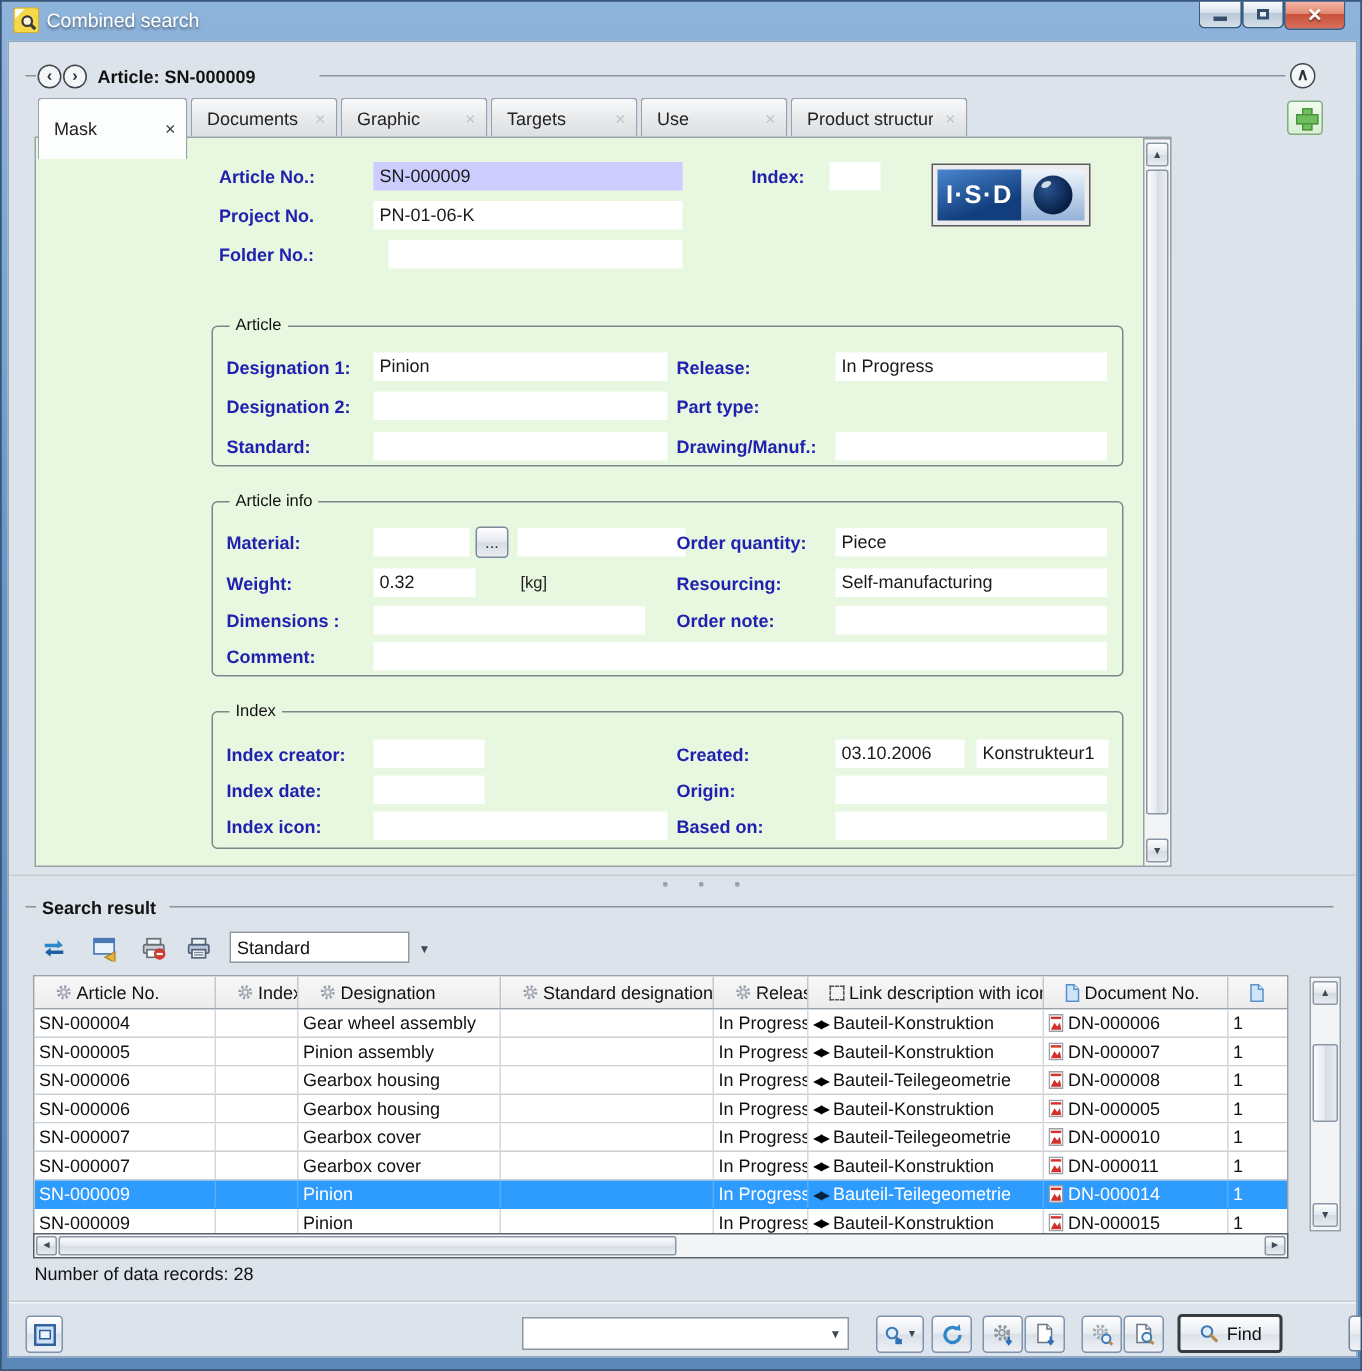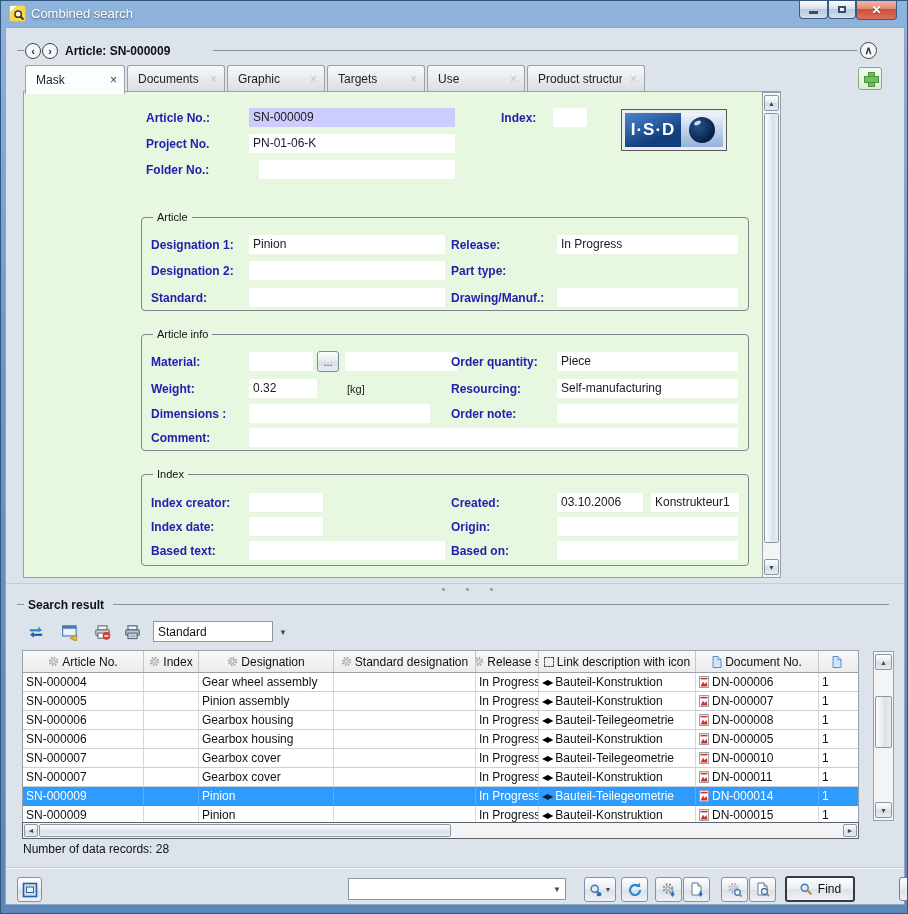"Mask" .tab.active { height: 29px -> 41px }
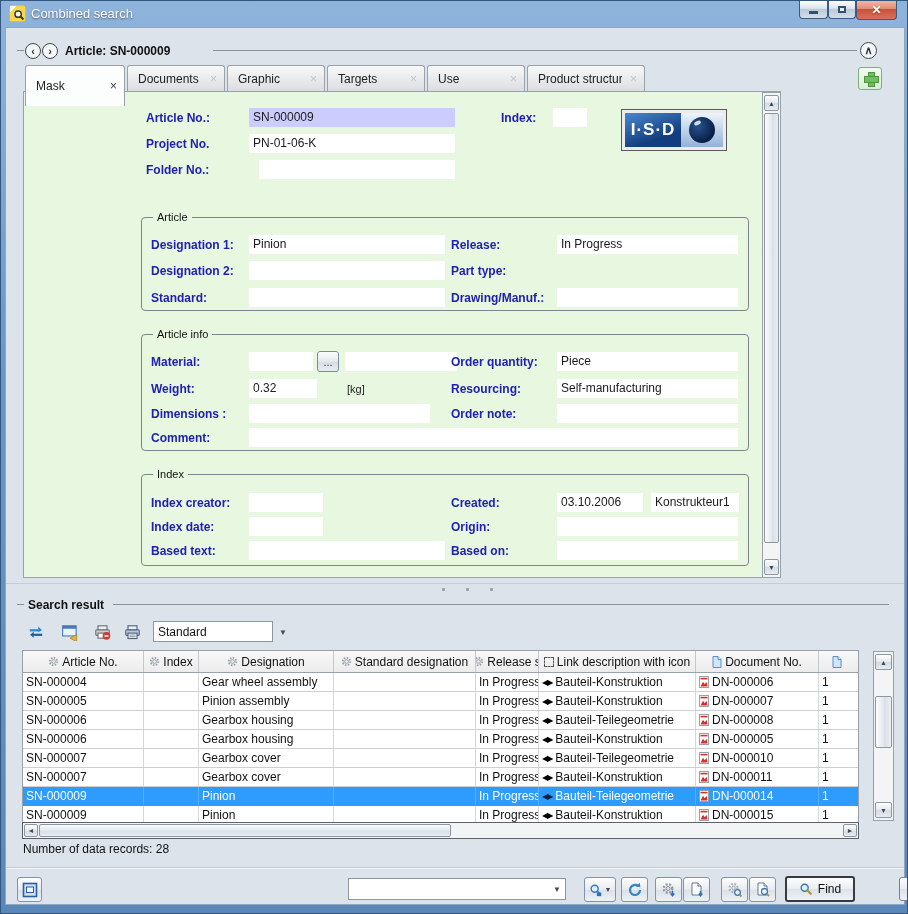"Based text:" div.lbl { text: Based text -> Index icon }
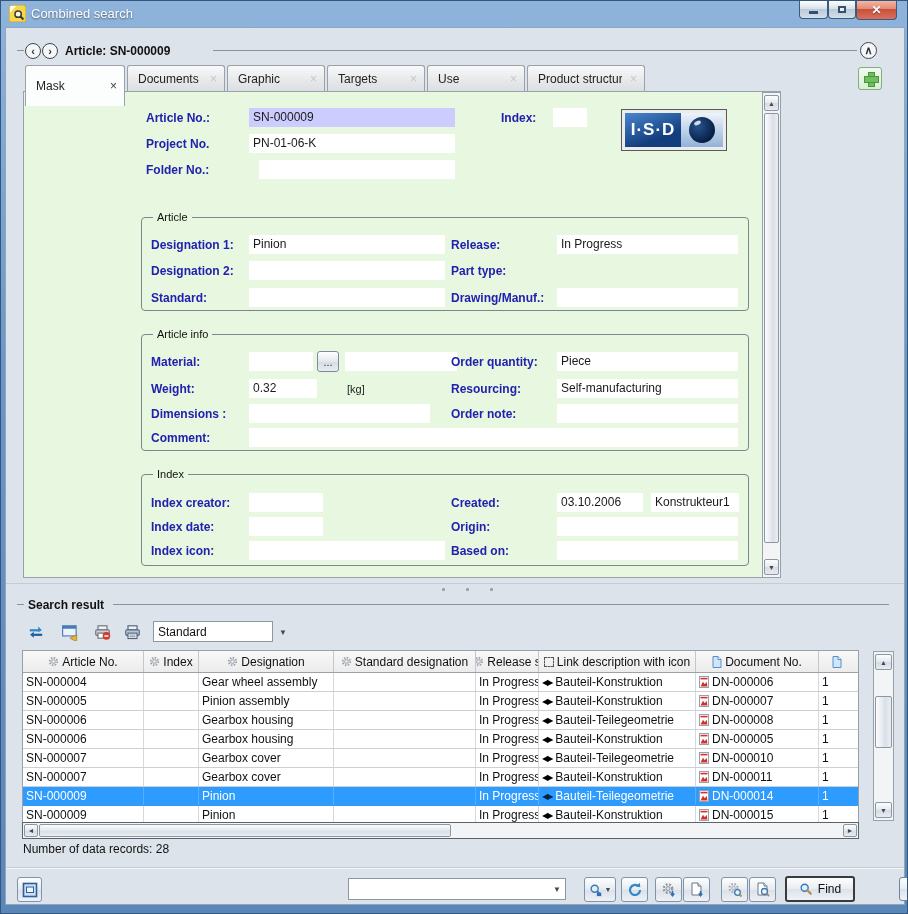"Article No." .th { justify-content: center -> none }
